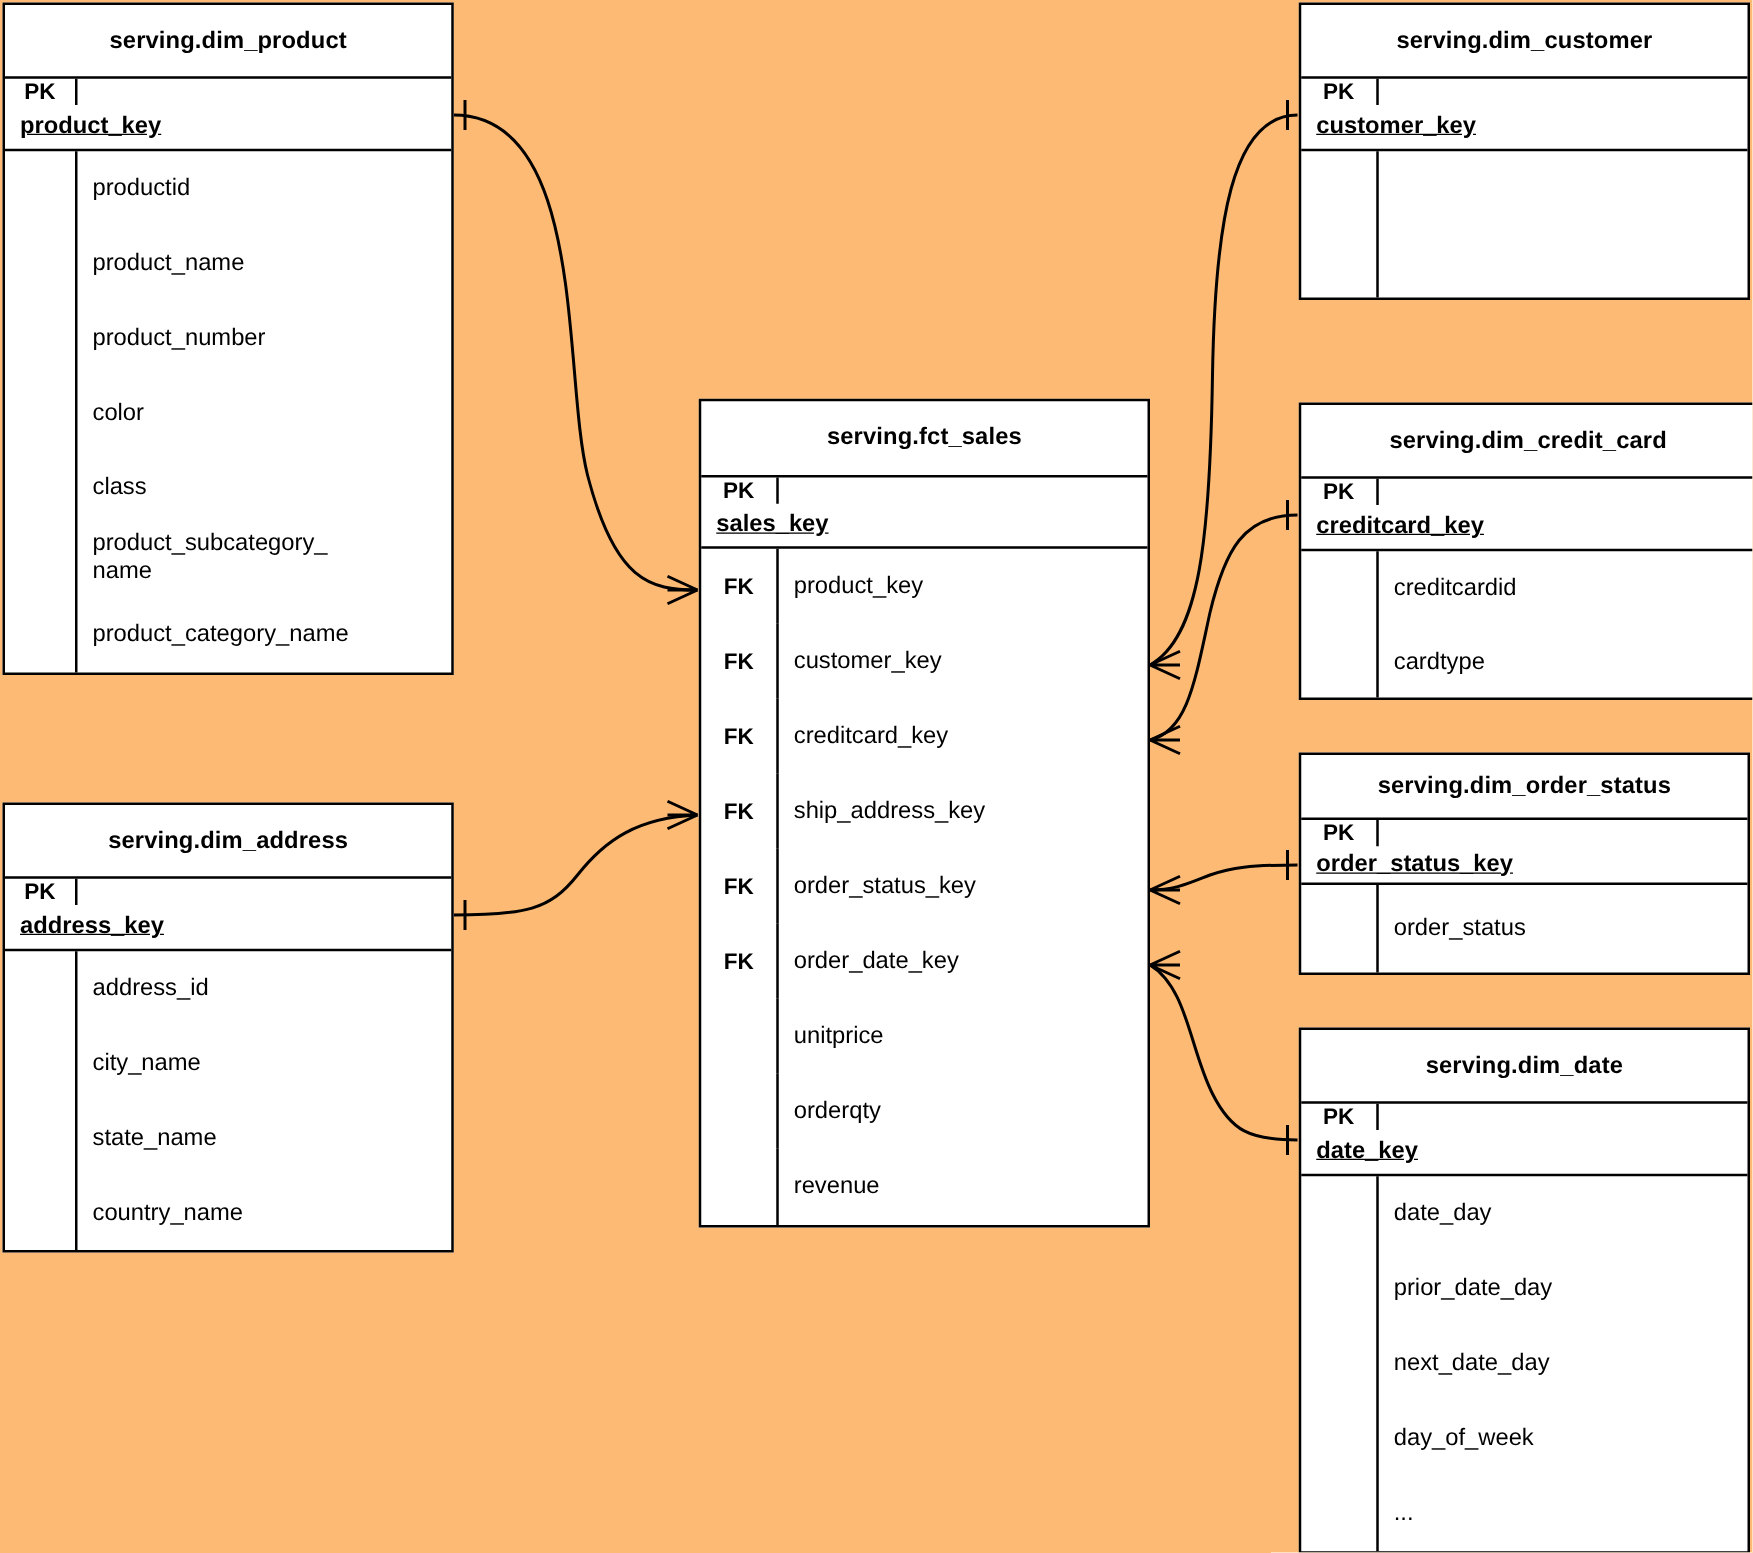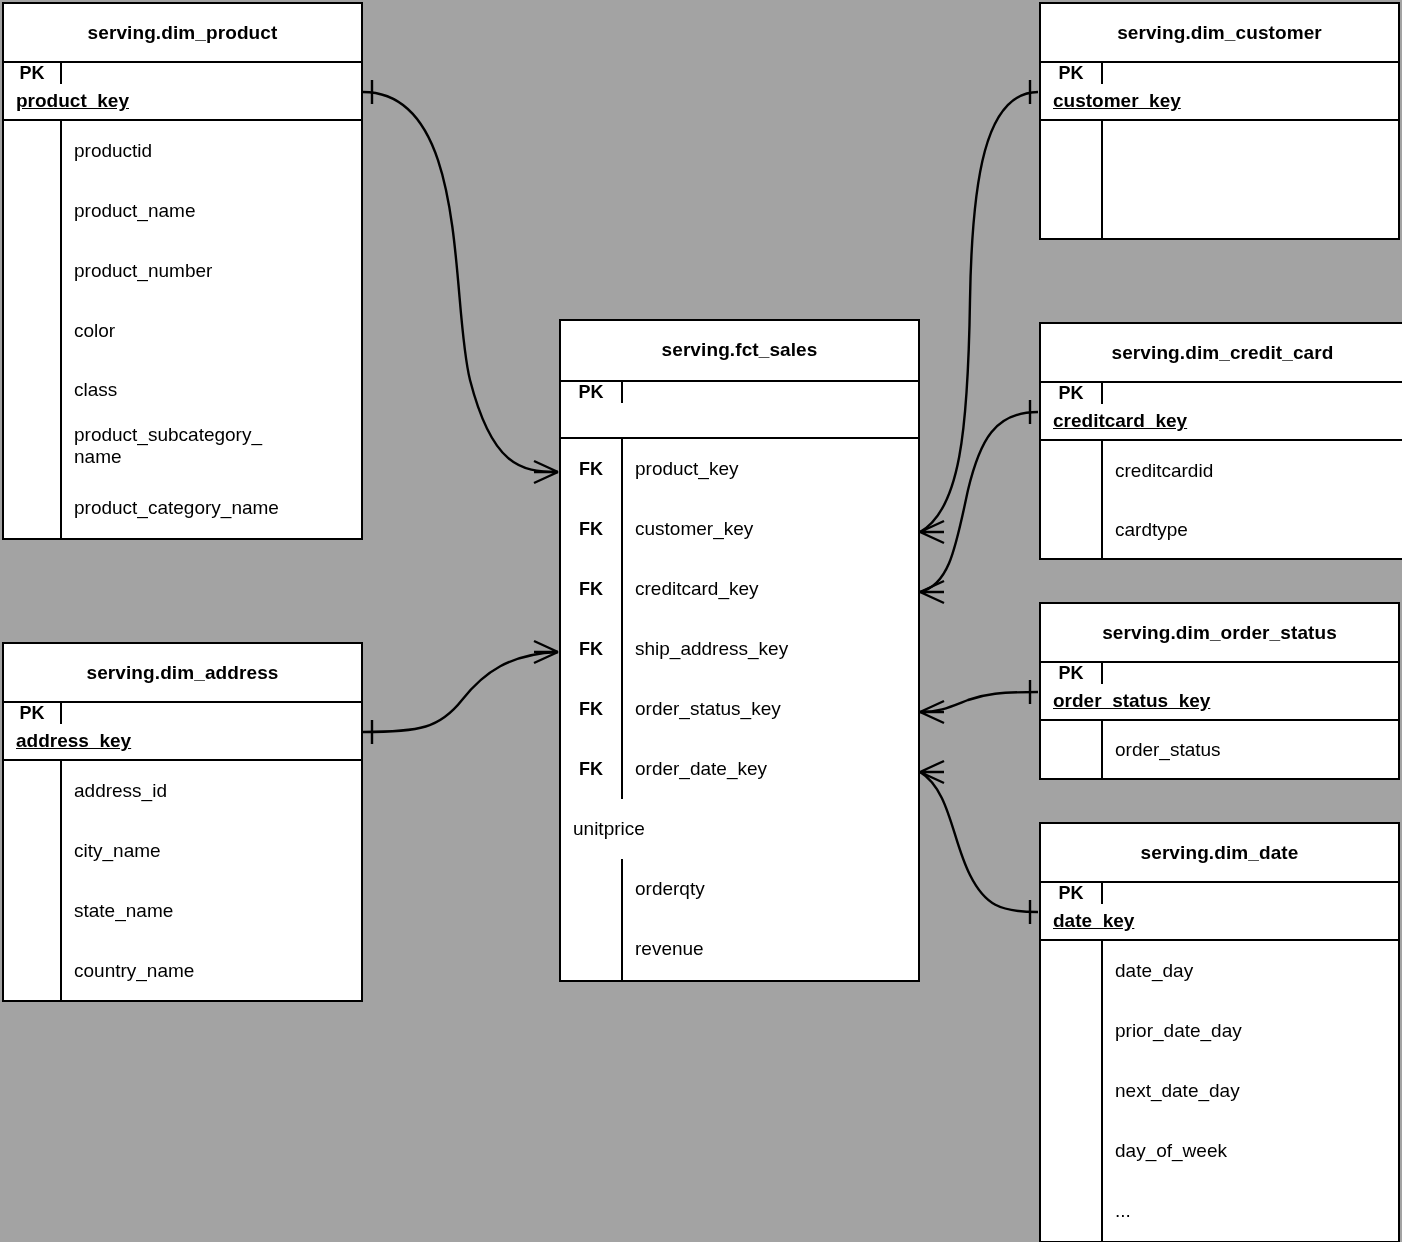"serving.dim_product" #canvas { background: #a3a3a3 -> #fdba74 }
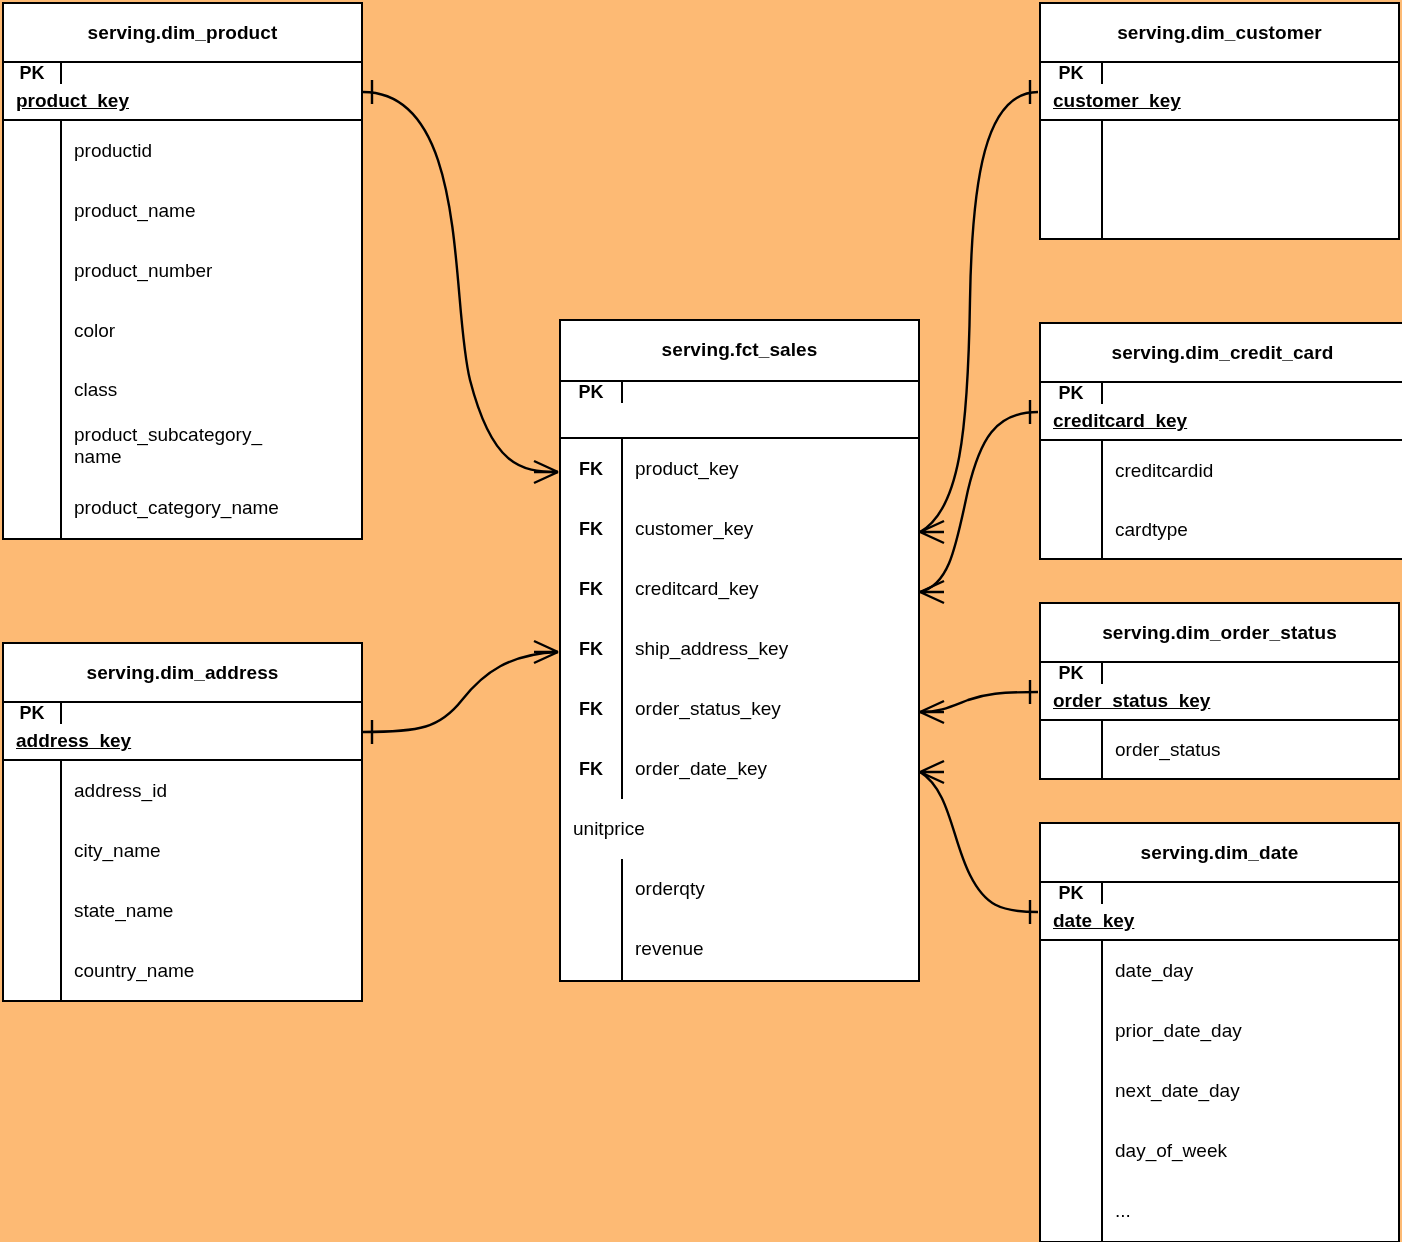"sales_key" div.fcell { html: none -> <div>sales_key</div> }
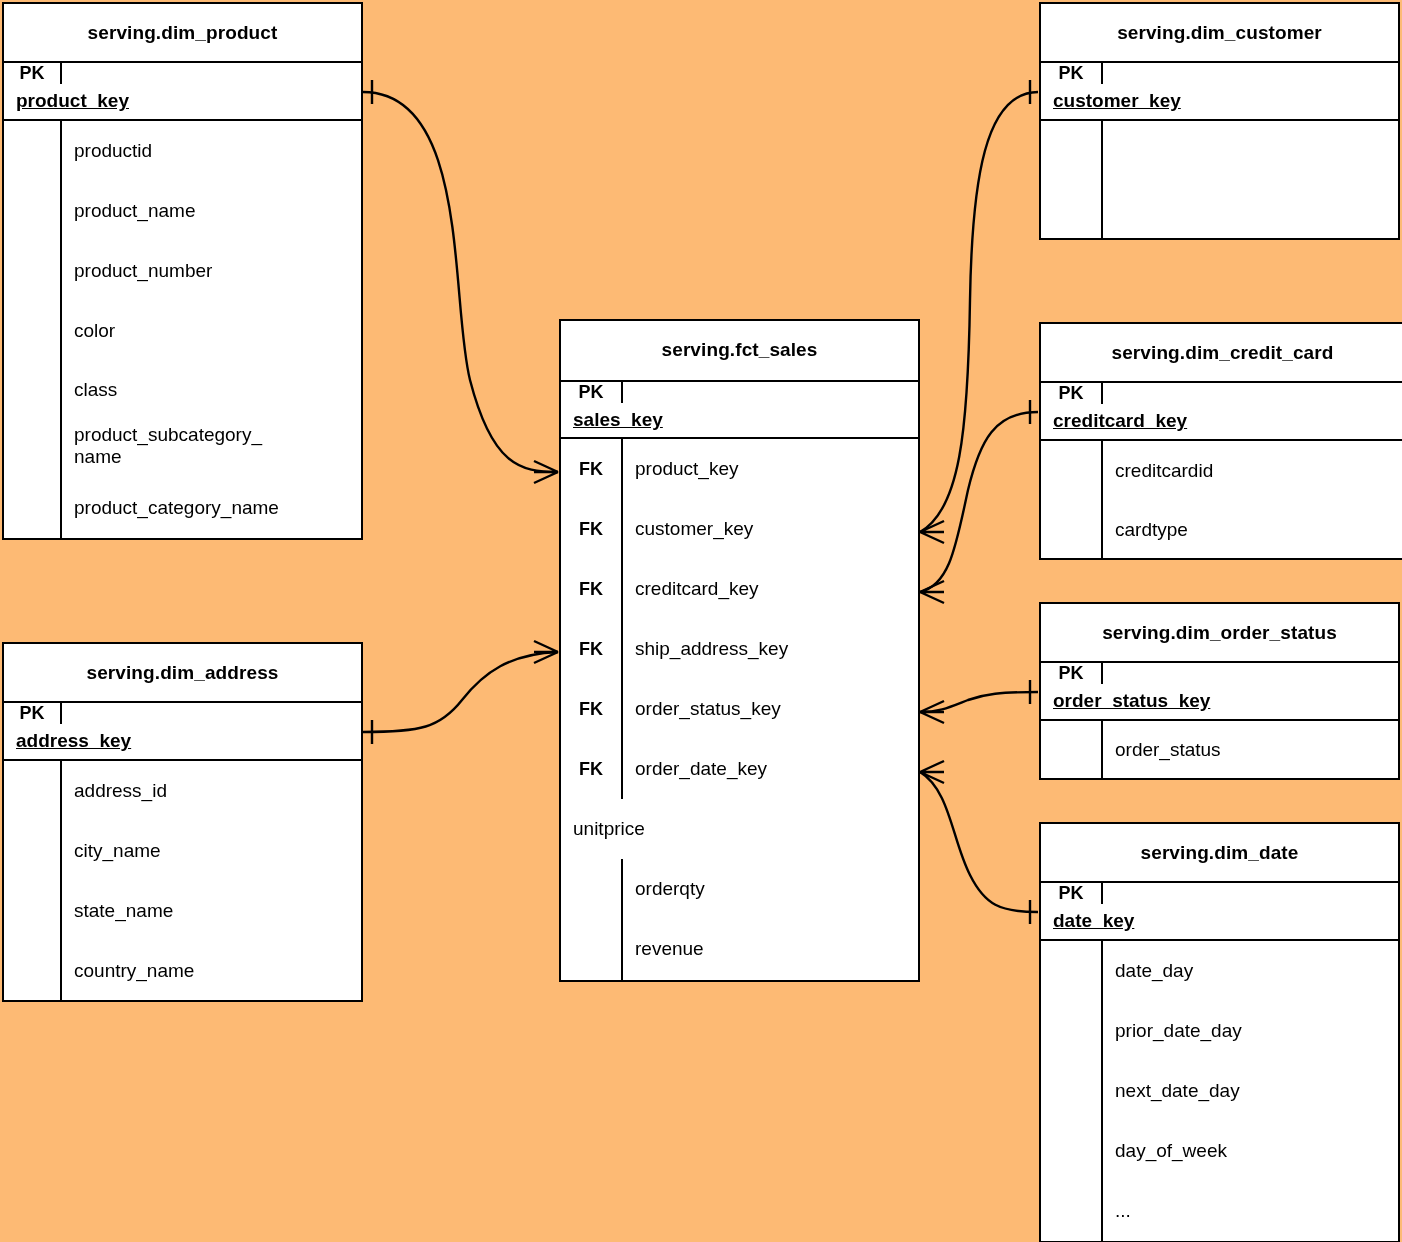"order_status" div.attr { height: 57px -> 70px }
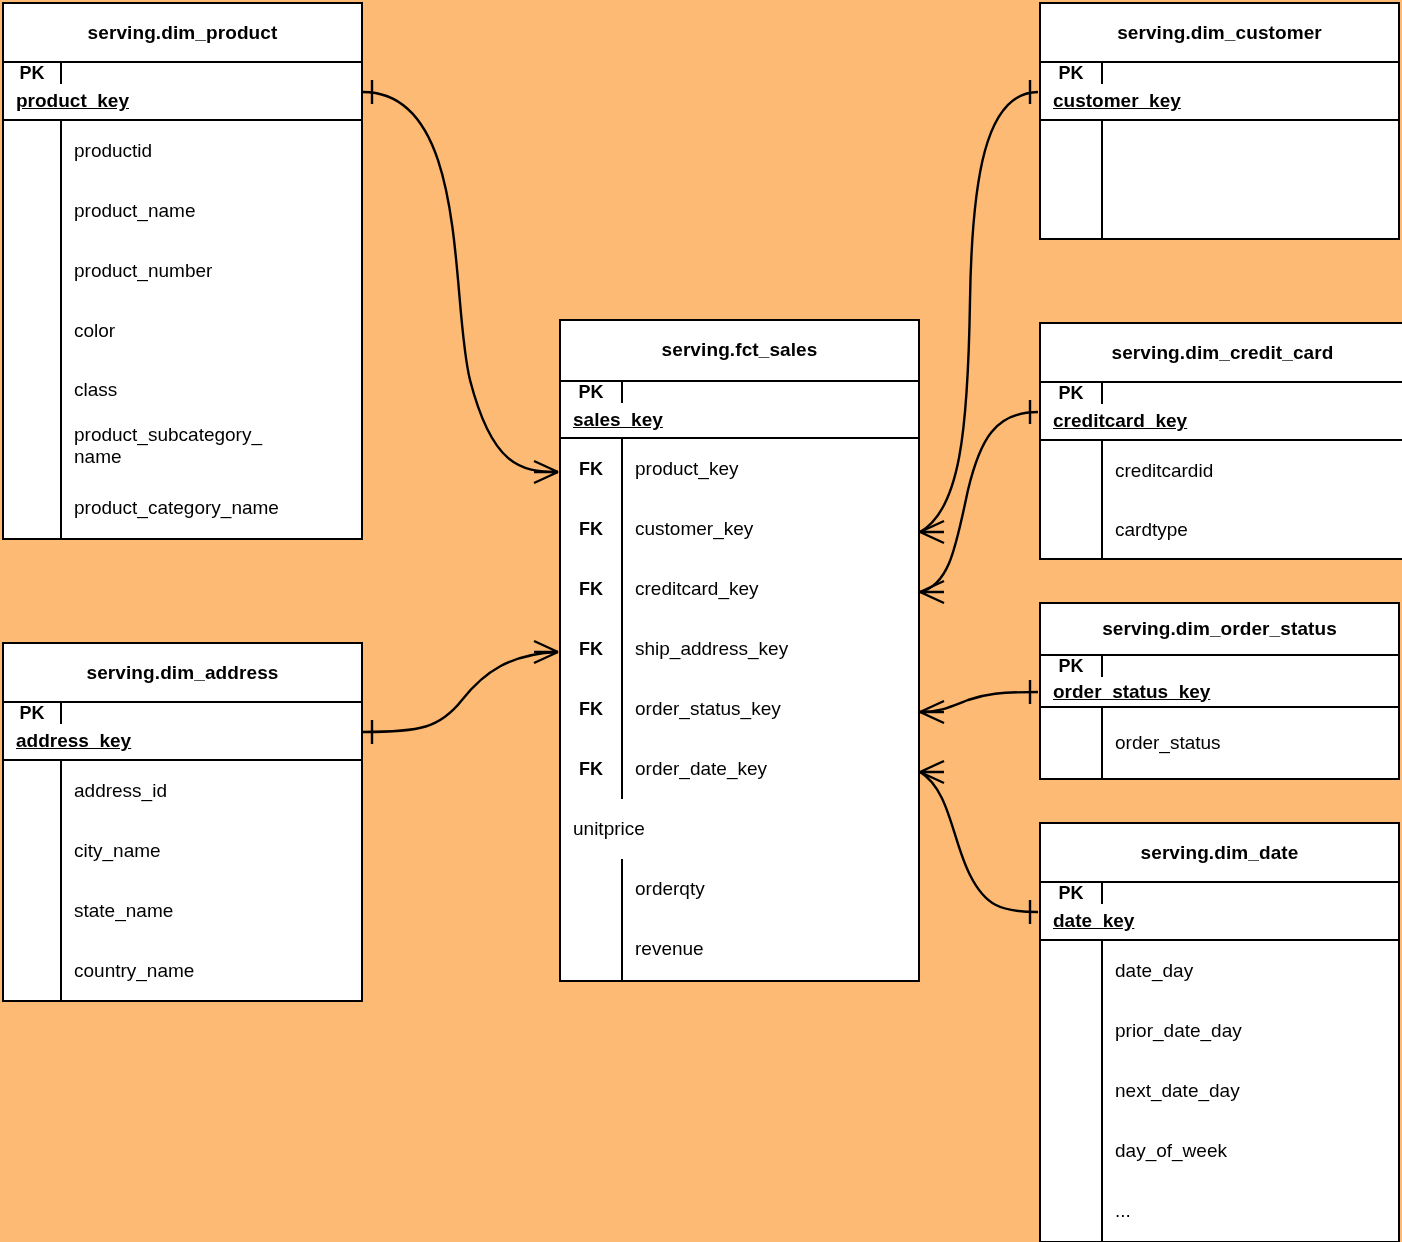"unitprice" div.row { flex-direction: column -> none }
